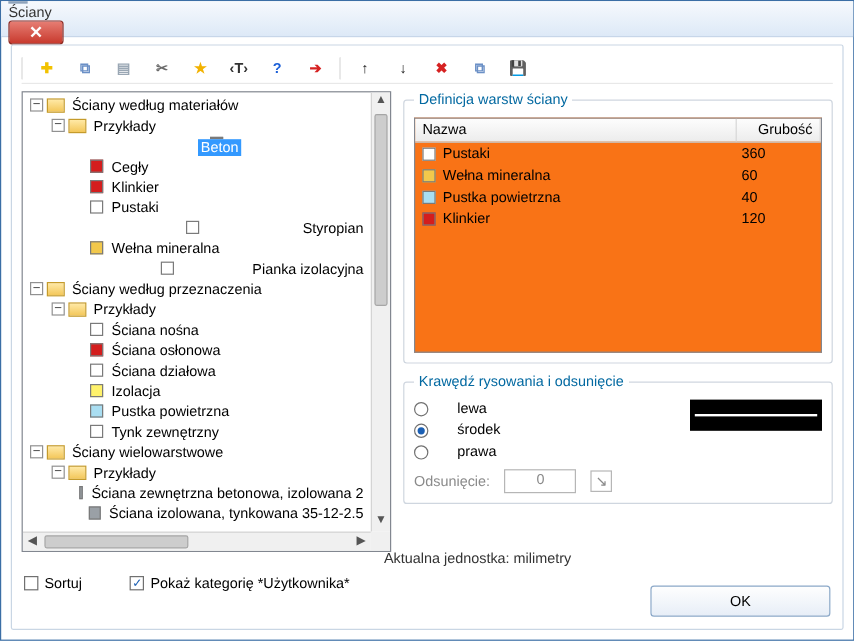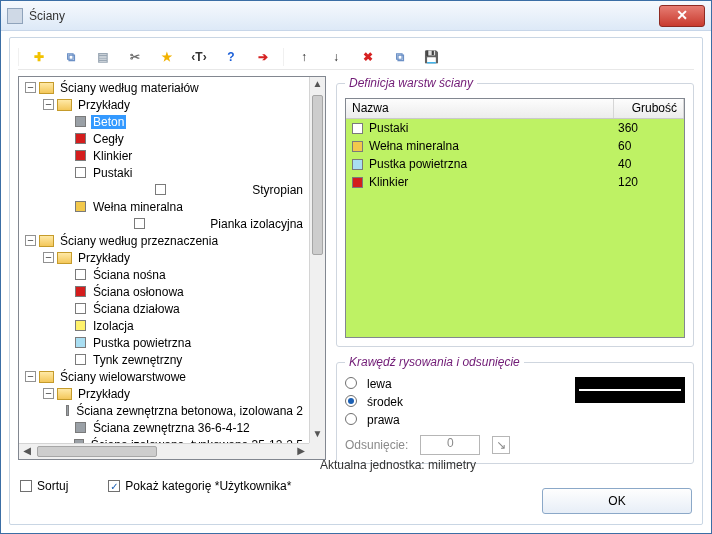"Ściany" .titlebar { align-items: center -> flex-start; flex-direction: none -> column }
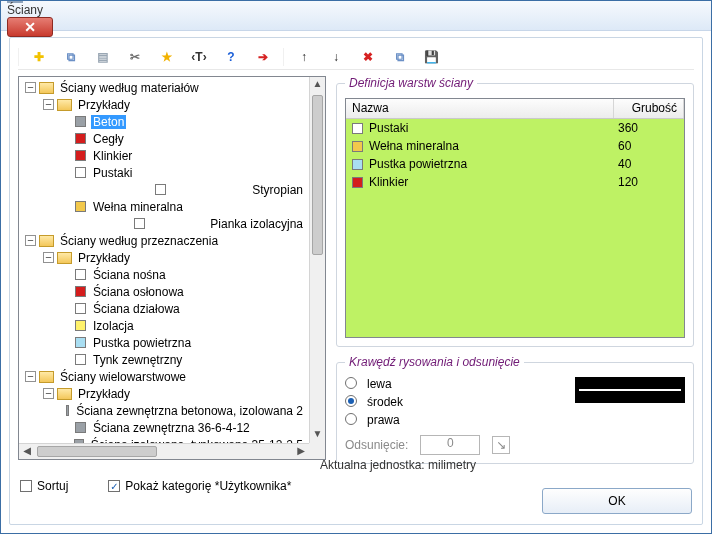"Definicja warstw ściany" legend { color: #701a75 -> #0369a1; font-style: italic -> none }
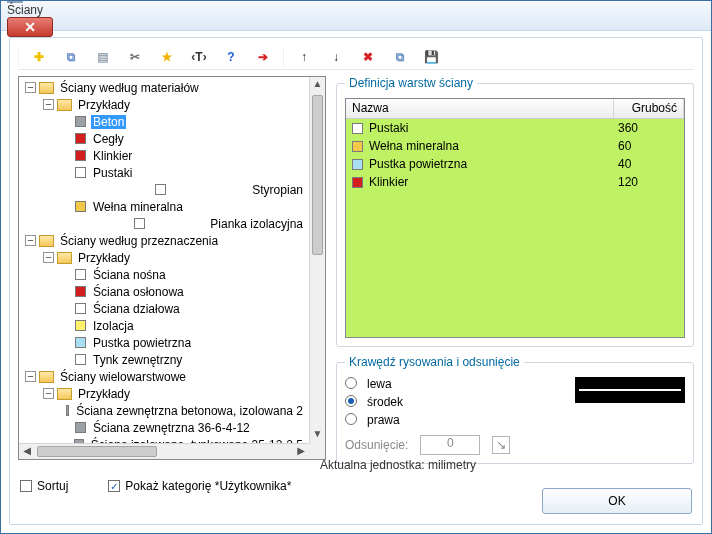"Nazwa" .layers { background: #bef264 -> #f97316; height: 240px -> 196px }
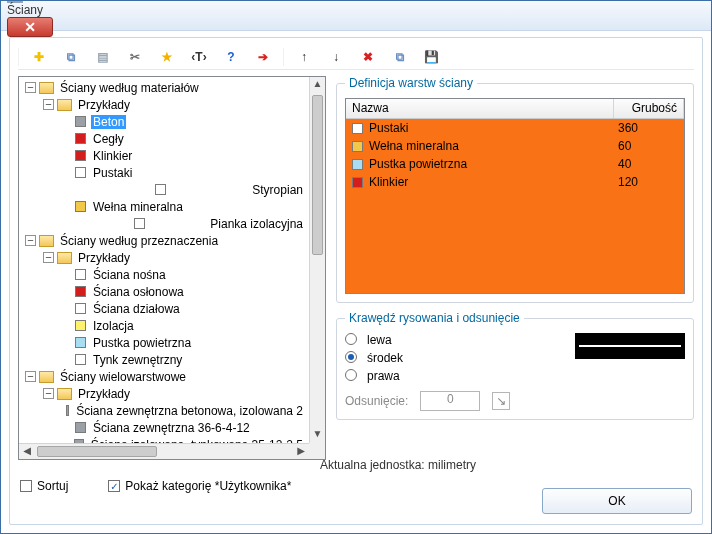"Beton" div.node { flex-direction: none -> column }
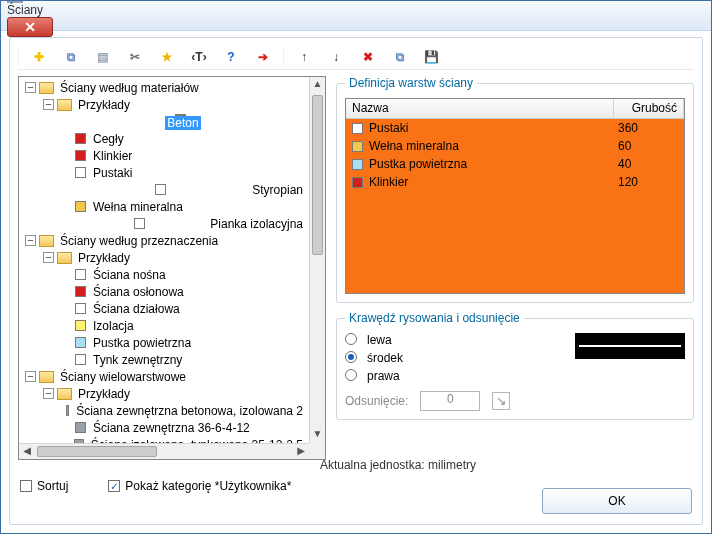"lewa" .radio { align-items: flex-start -> flex-end; gap: 10px -> 24px }
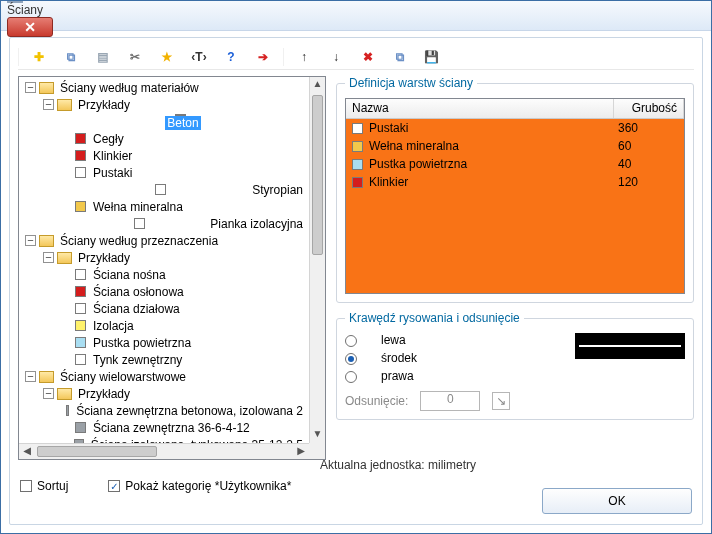"Ściana zewnętrzna 36-6-4-12" div.node { html: <div> <div></div> <div></div> <span>Ściana zewnętrzna 36-6-4-12</span> </div> -> none }
